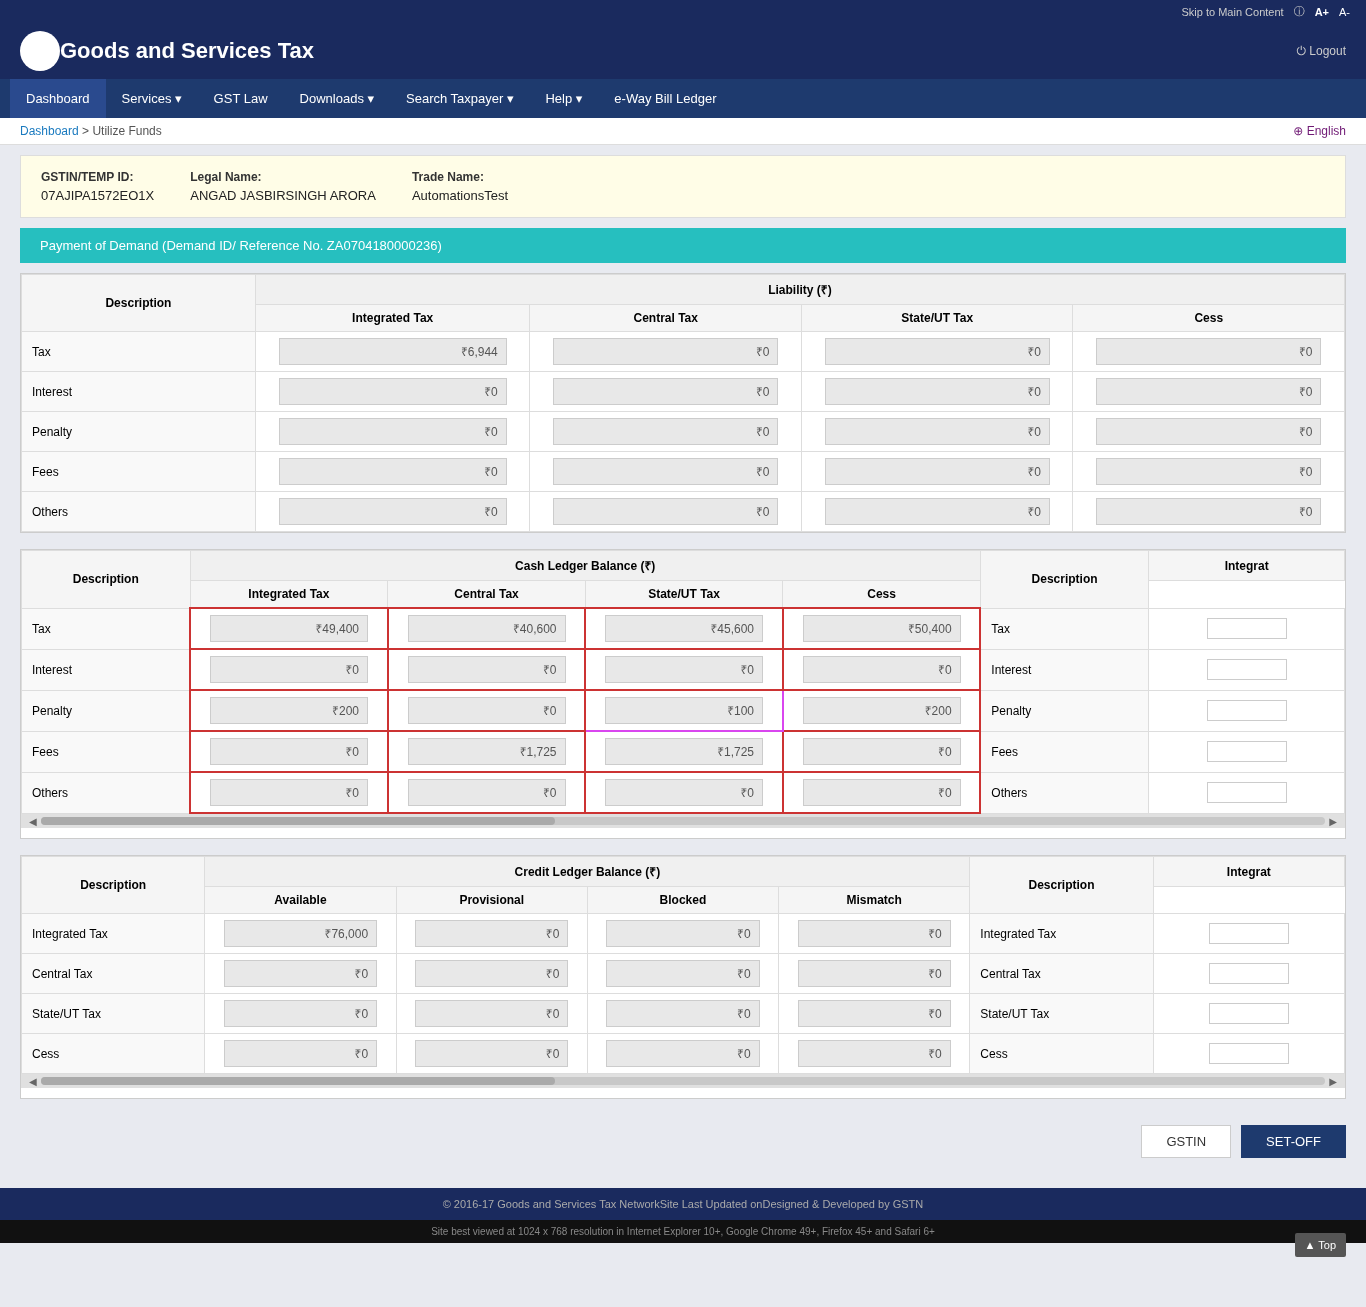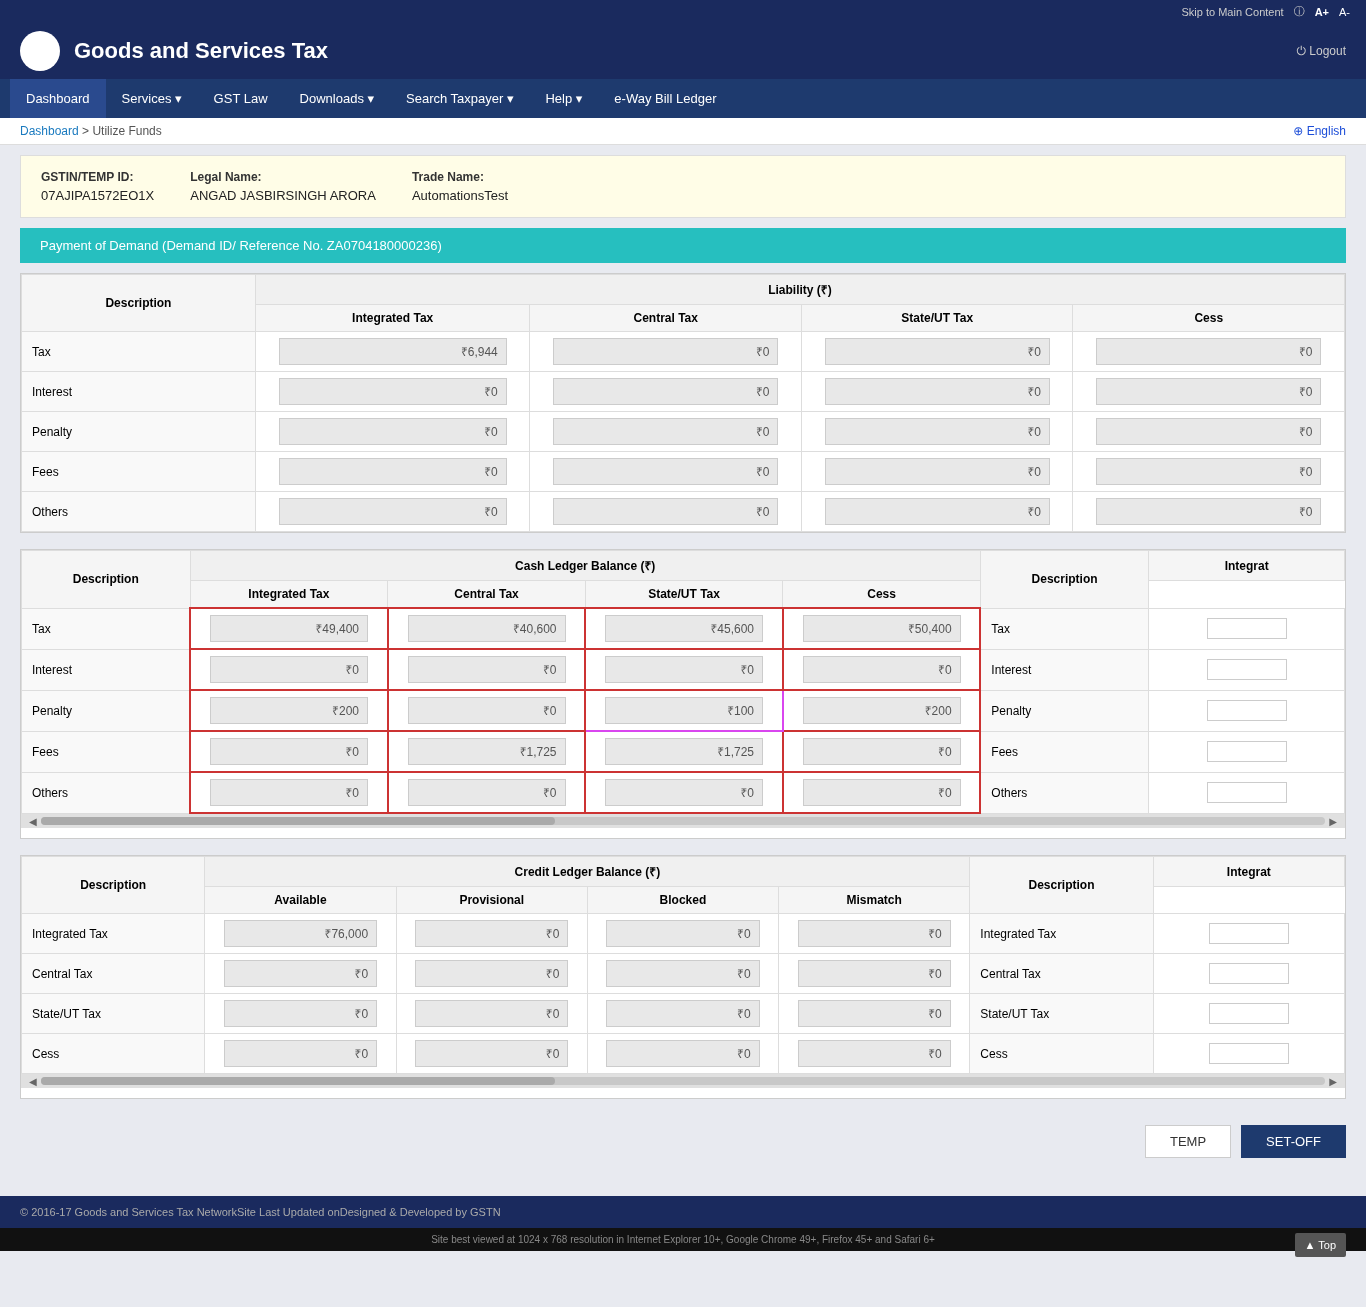"Goods and Services Tax" .header { gap: 14px -> none }
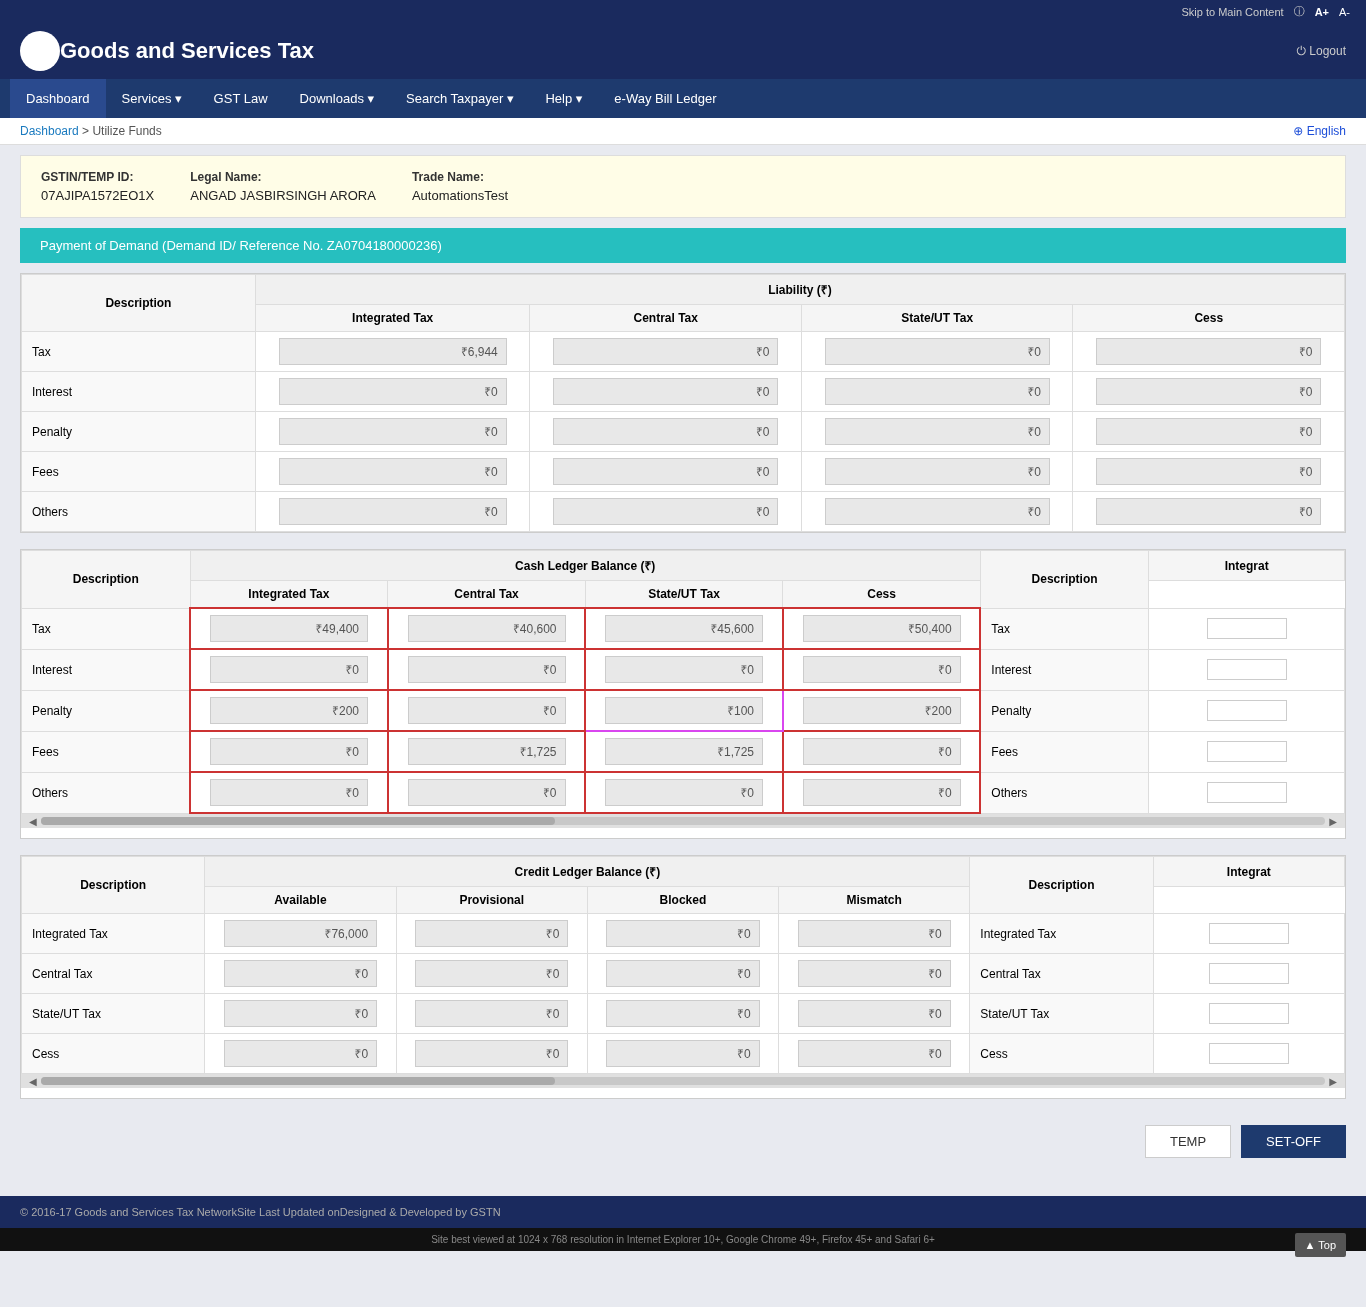"⊕ English" .lang-btn { color: #1d4ed8 -> #701a75 }
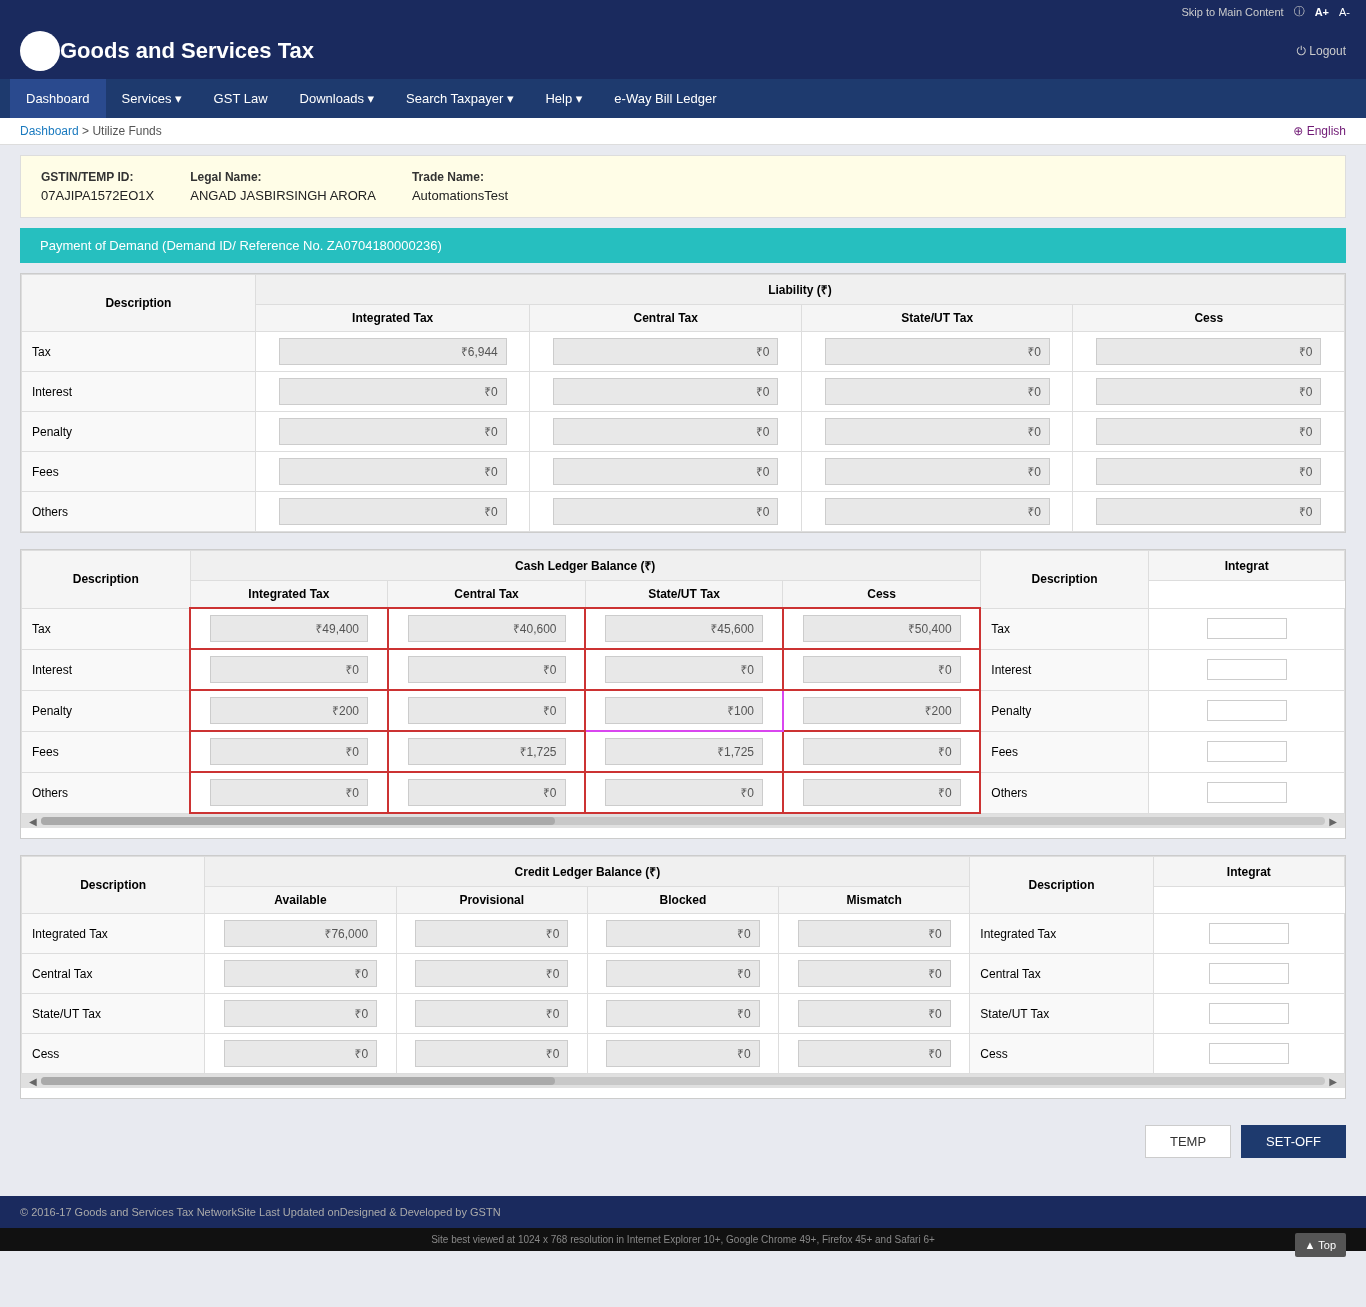"TEMP" button.btn { text: TEMP -> GSTIN }
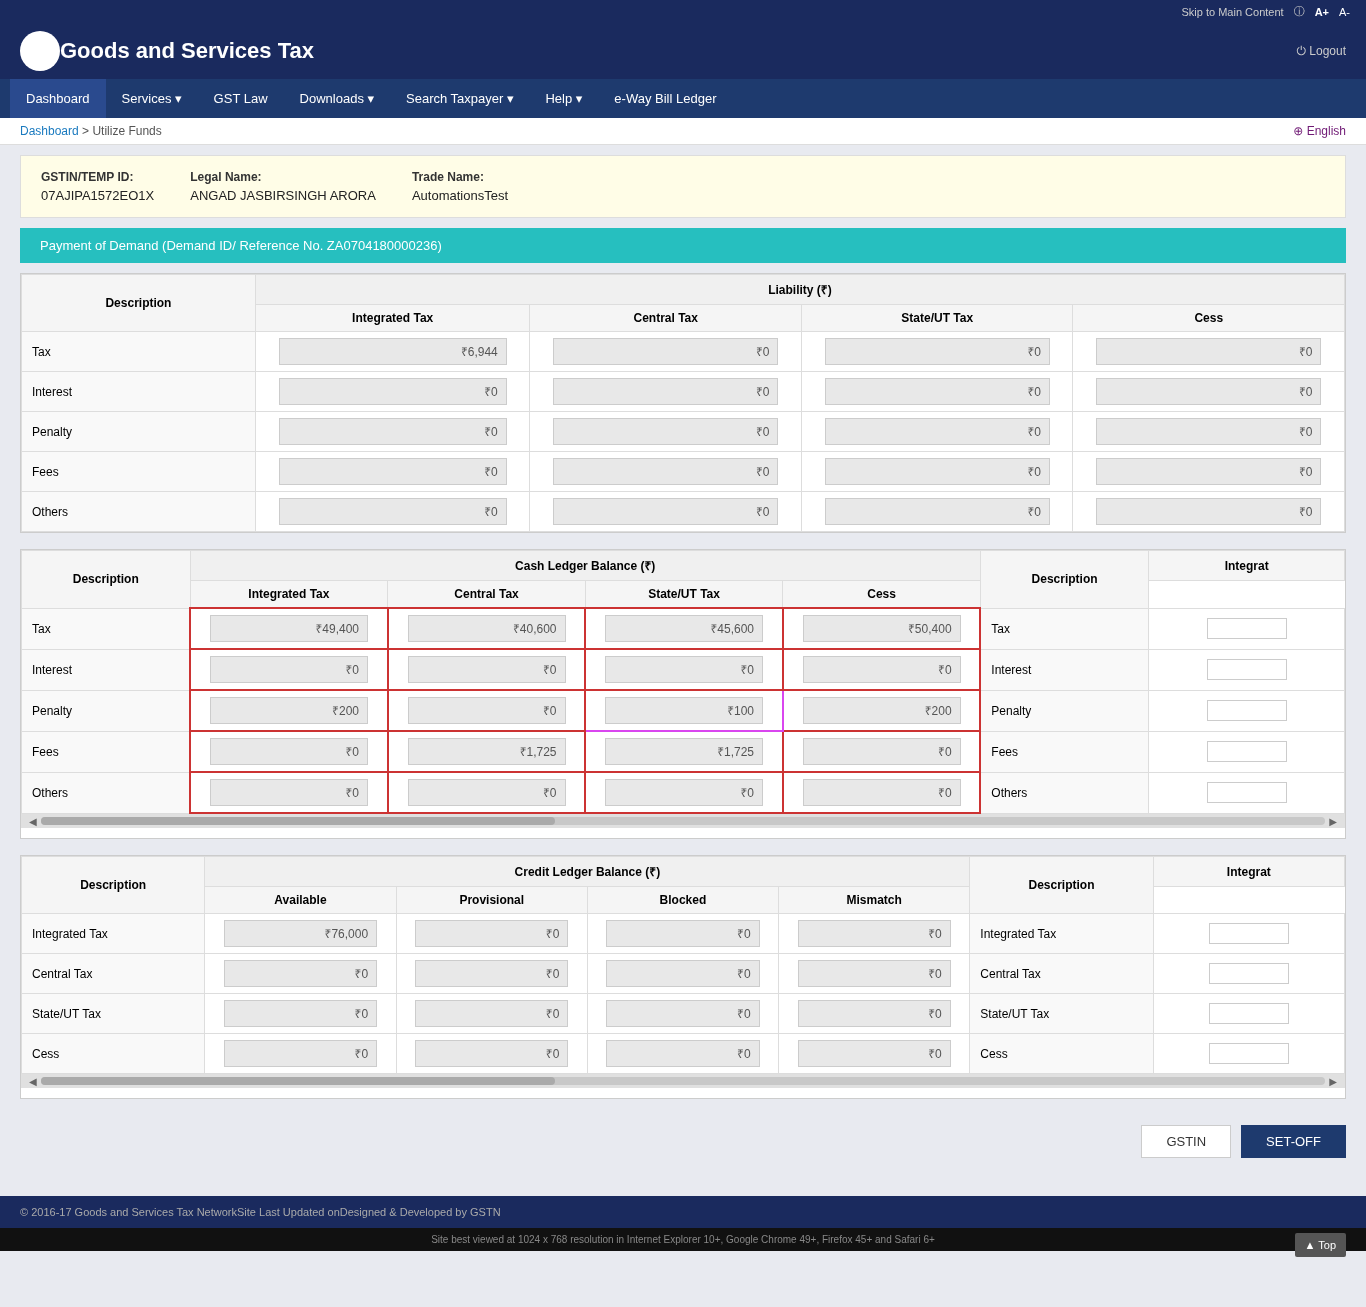"© 2016-17 Goods and Services" .footer-main { justify-content: flex-start -> center; margin-top: 8px -> none }
